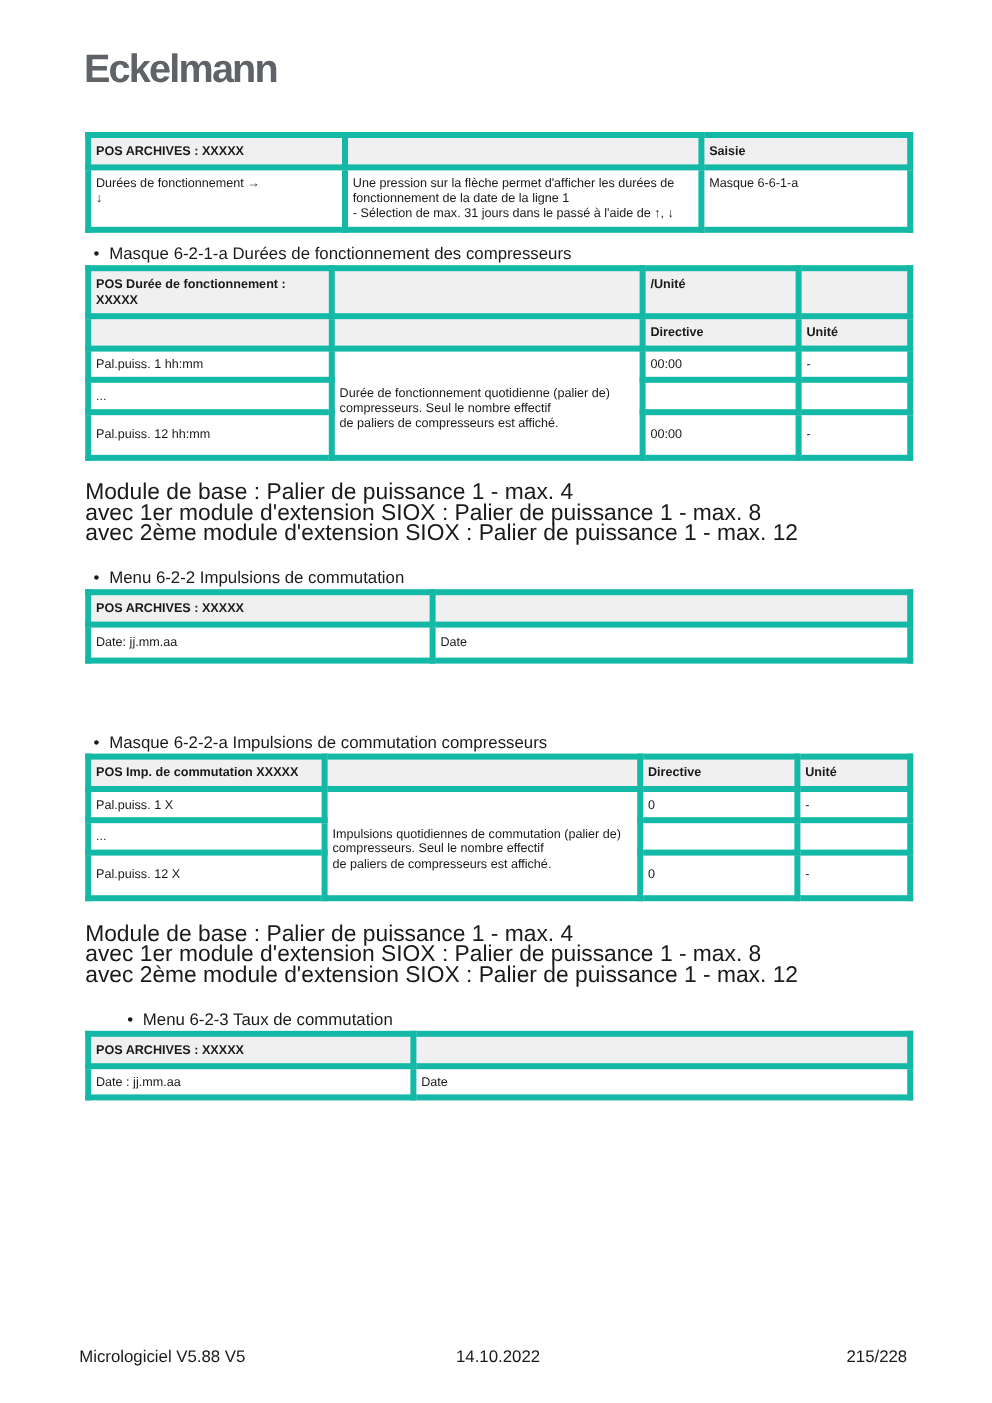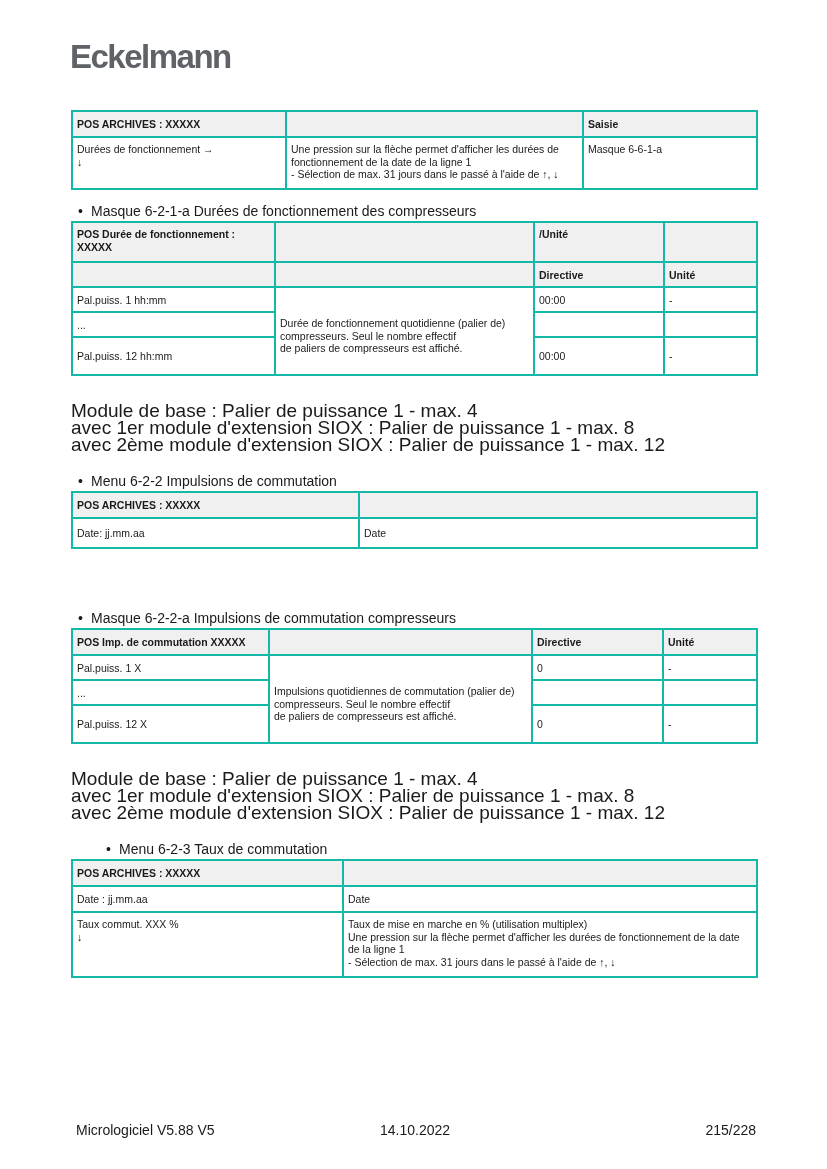"POS ARCHIVES : XXXXX" td, th { border: 2px solid #14b8a6 -> 5px solid #14b8a6 }
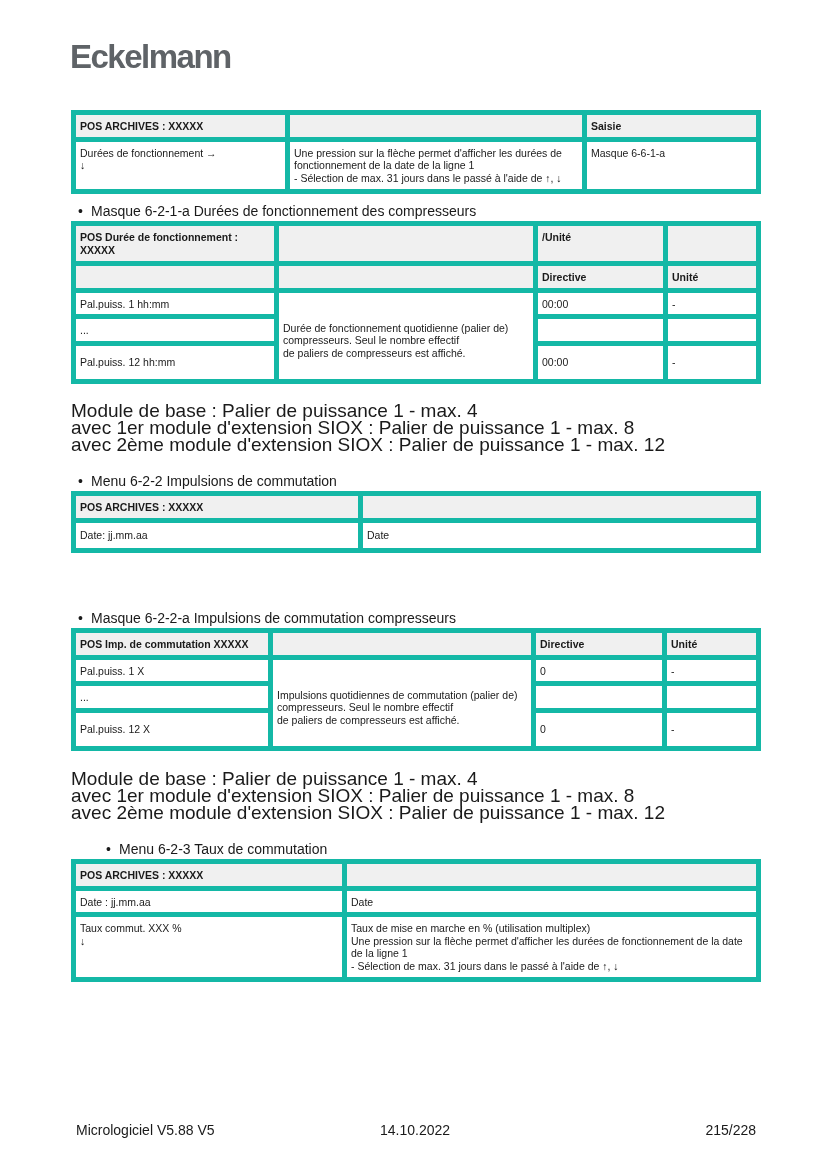"Taux commut. XXX %" tr { html: <tr> <td>Taux commut. XXX % ↓</td> <td>Taux de mise en marche en % (utilisation multiplex) Une pression sur la flèche permet d'afficher les durées de fonctionnement de la date de la ligne 1 - Sélection de max. 31 jours dans le passé à l'aide de ↑, ↓</td> </tr> -> none }
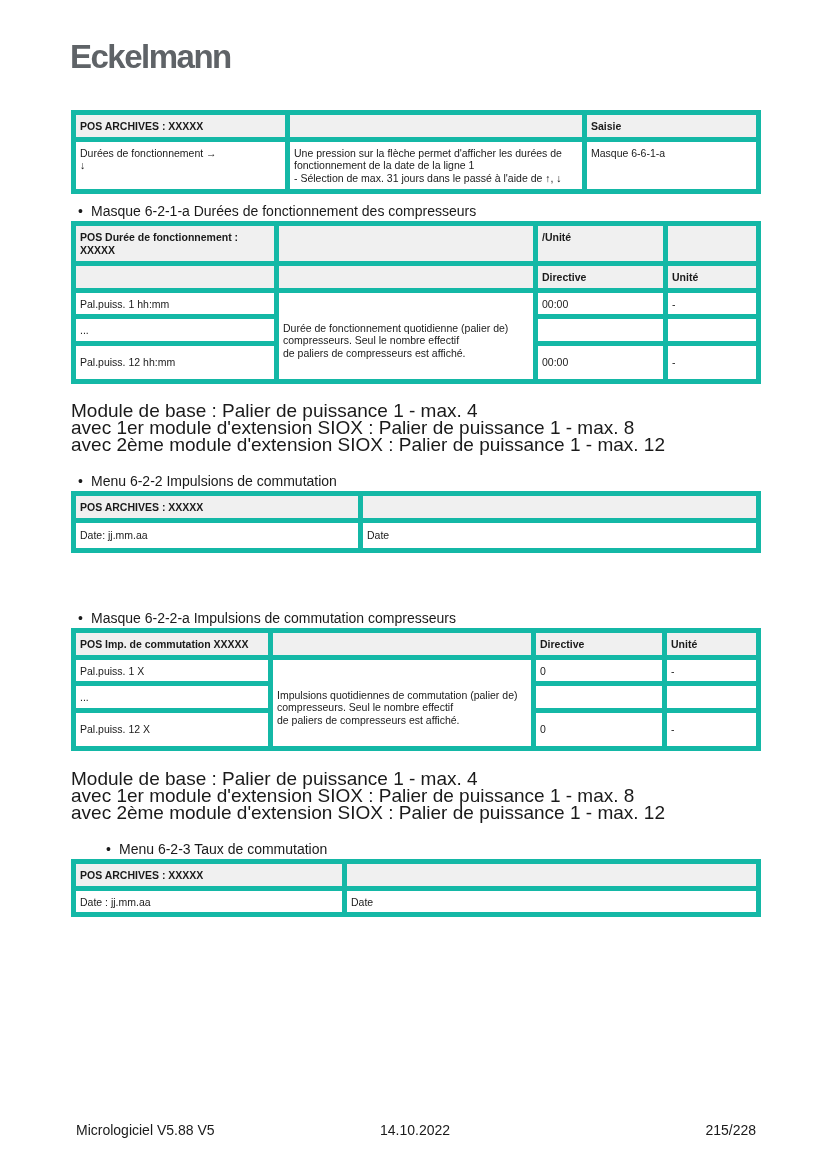"Micrologiciel V5.88 V5" div.footer { left: 76px -> 66px }
